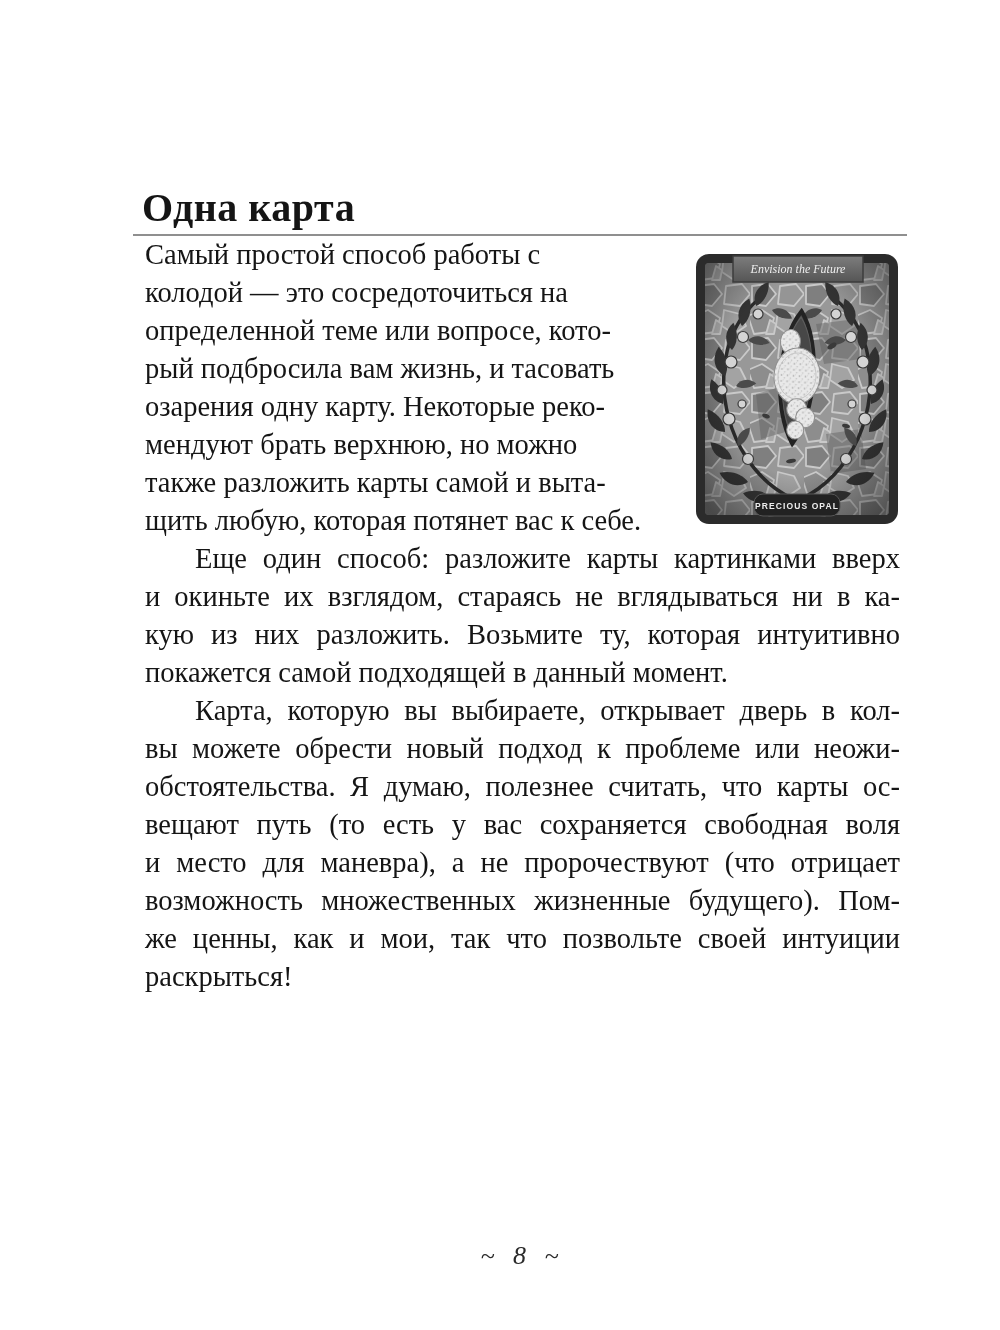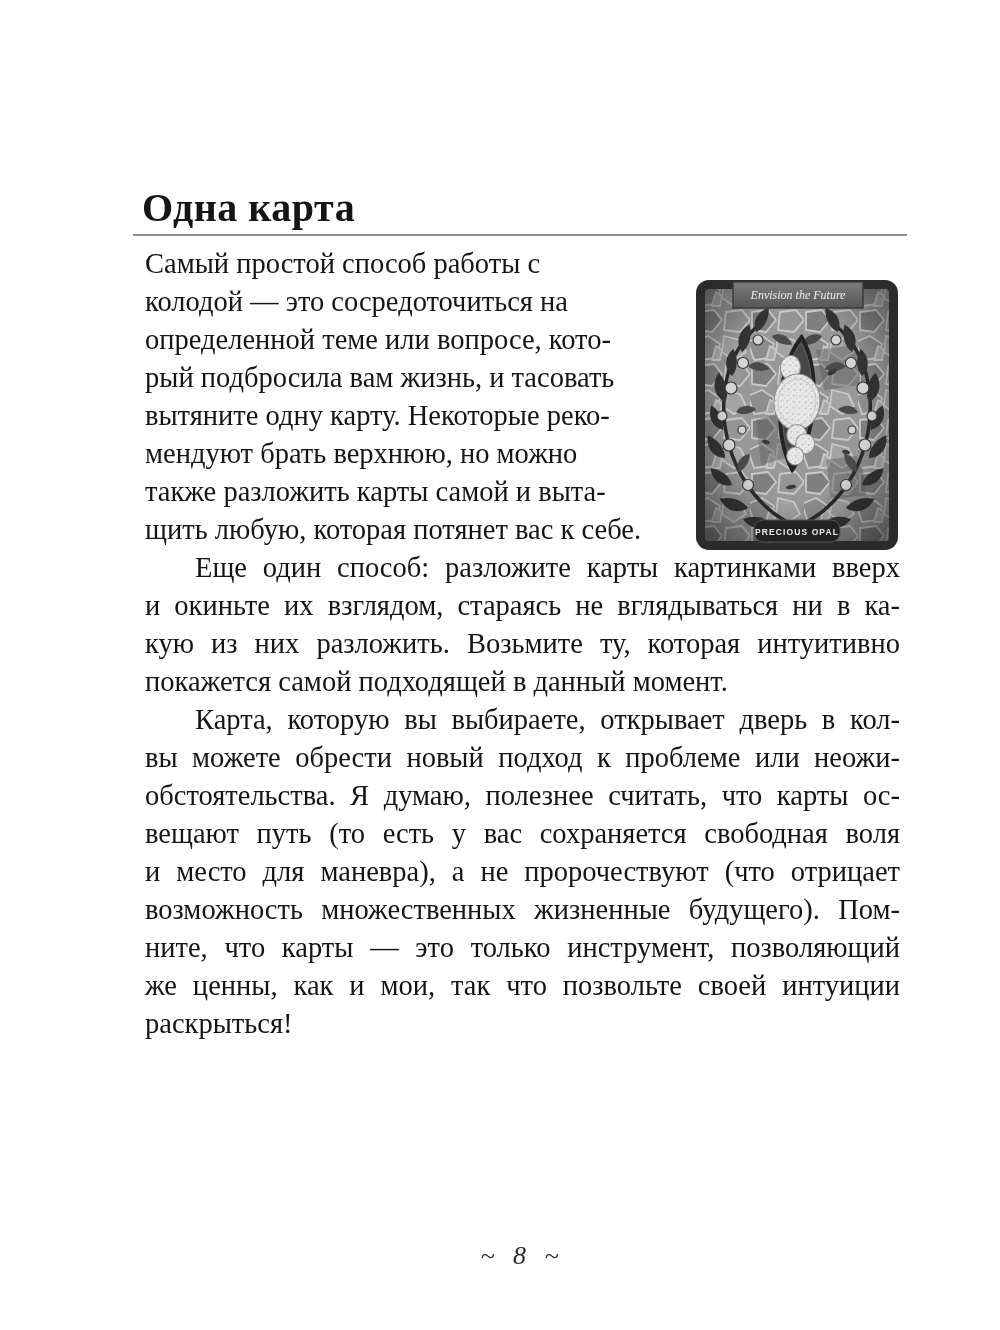"Самый простой способ работы с" .bodytext { top: 197px -> 188px }
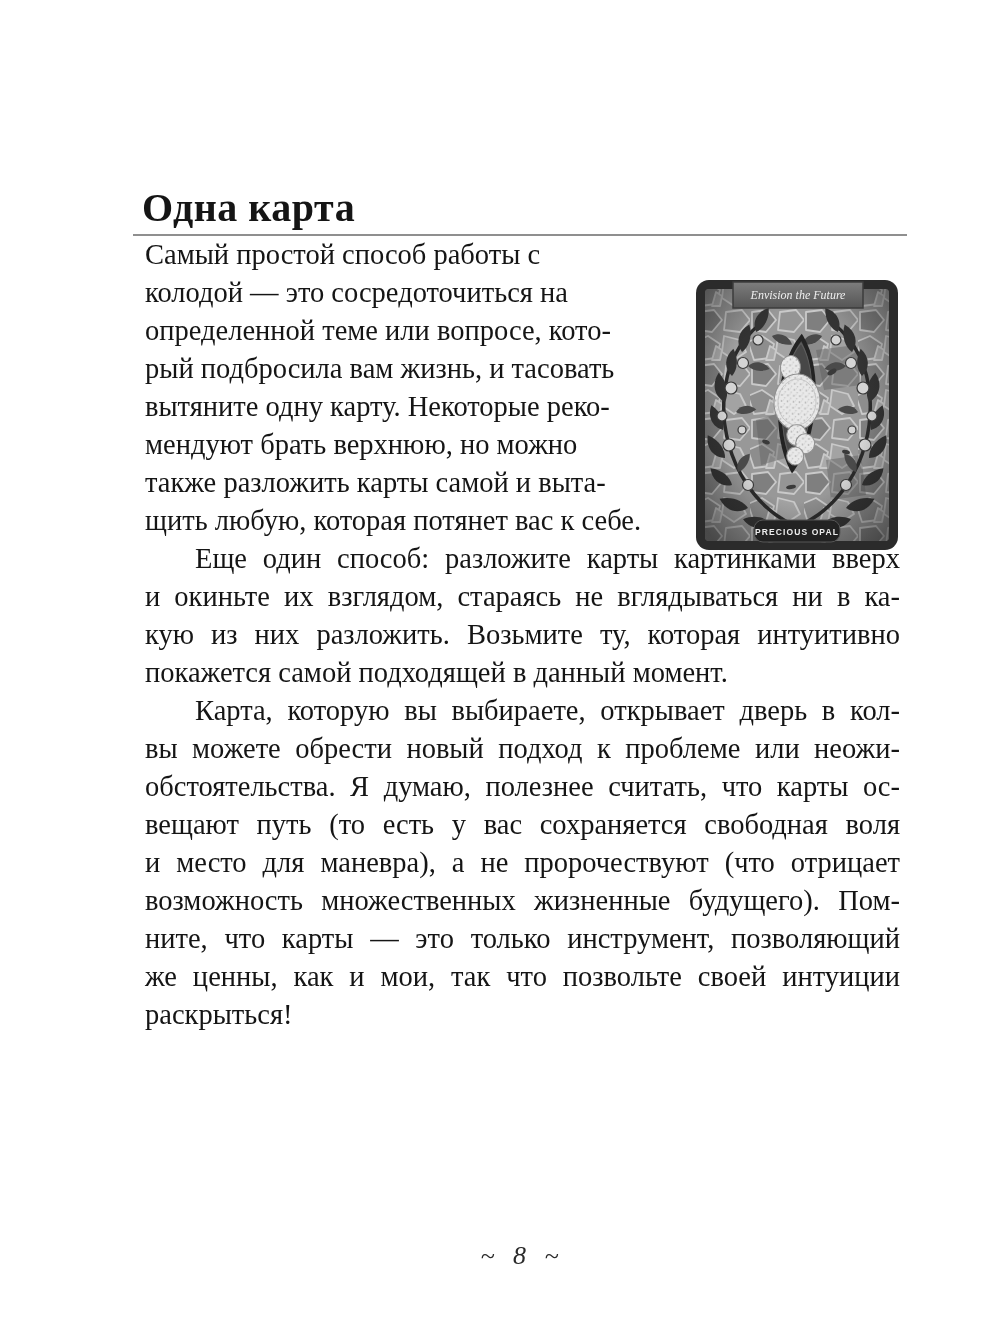"Envision the Future" .card-wrap { top: 232px -> 206px }
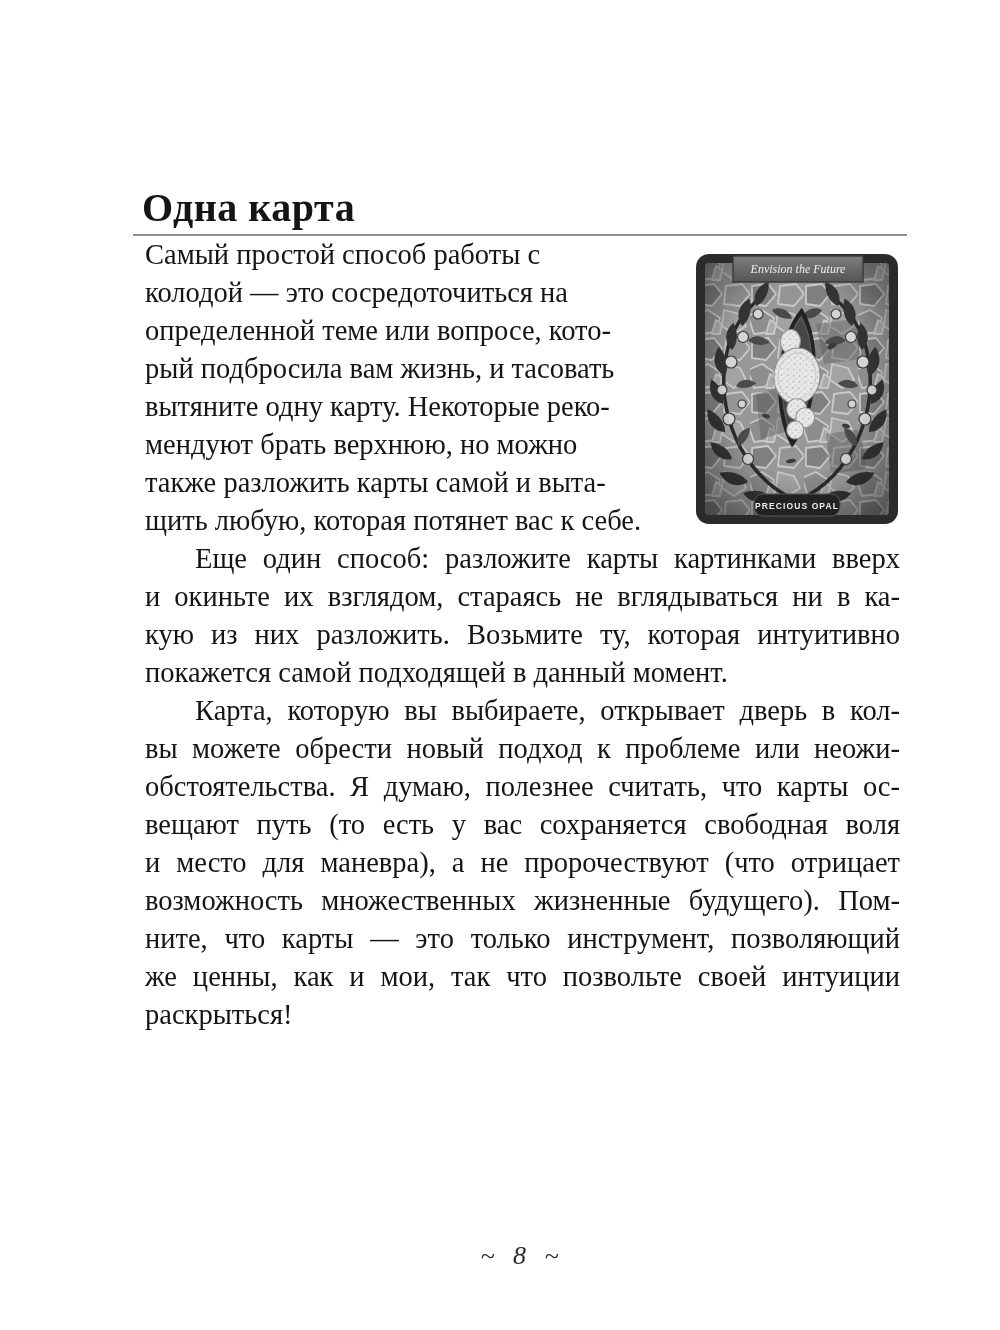"вытяните одну карту. Некоторые реко-" div.line { text: вытяните -> озарения }
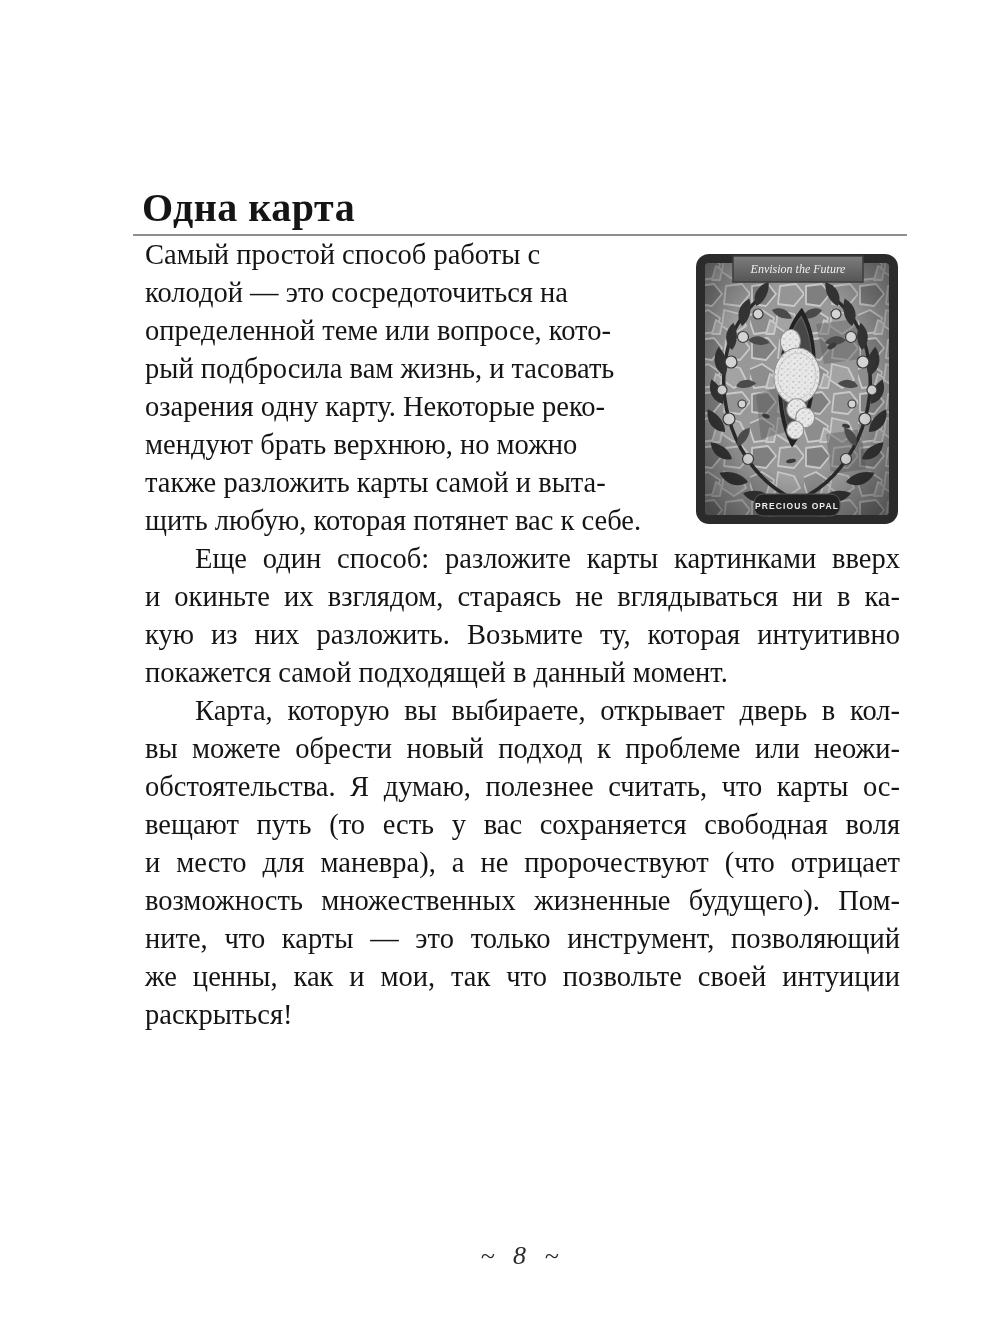"ните, что карты — это" div.line { html: <div>ните, что карты — это только инструмент, позволяющий</div> -> none }
